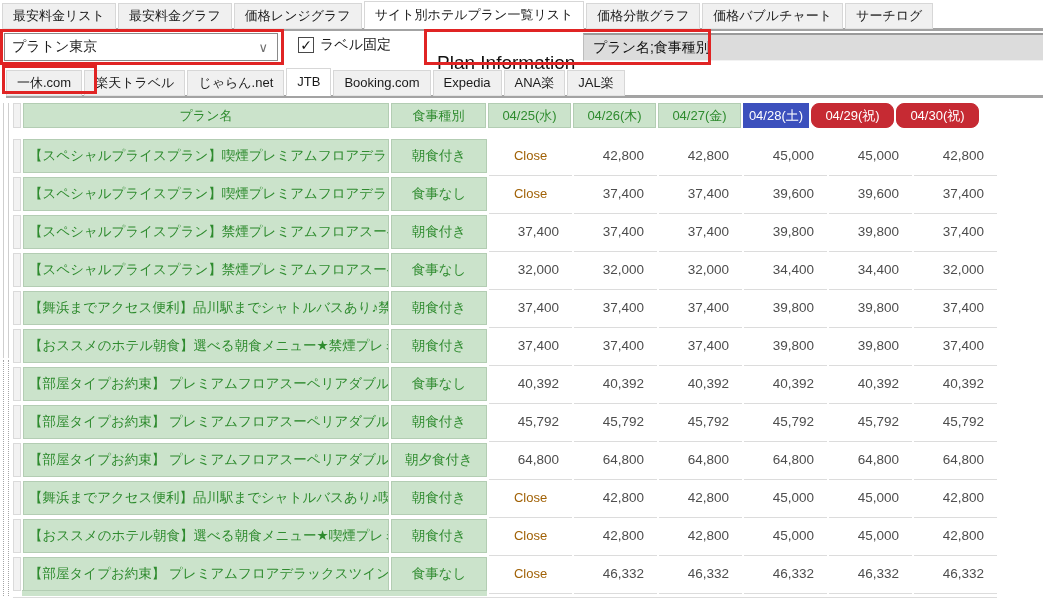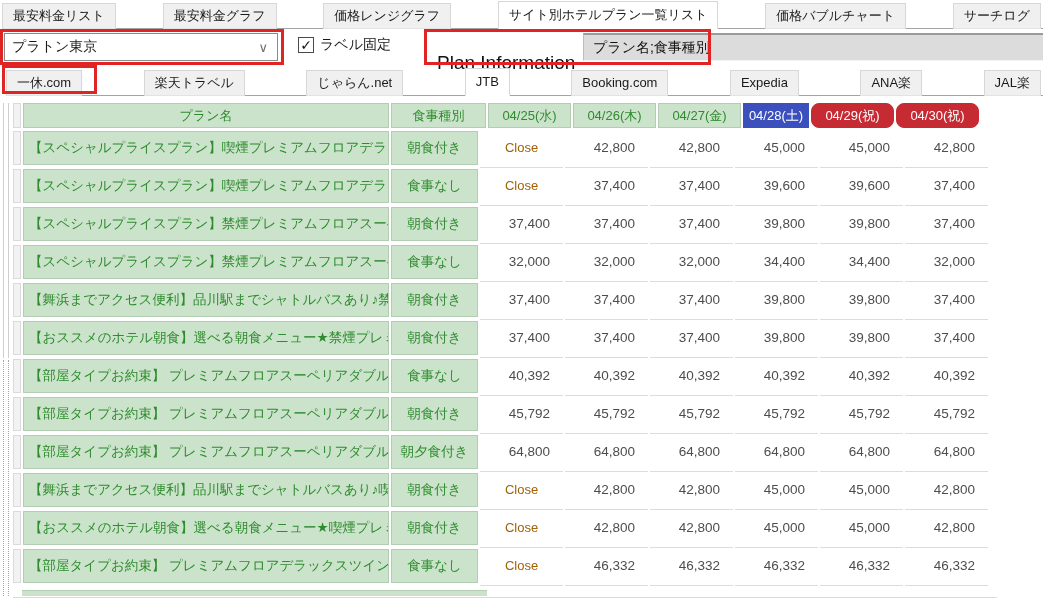"最安料金リスト" .tabstrip { border-bottom: 1px solid #a3a3a3 -> 3px solid #a3a3a3; justify-content: space-between -> none }
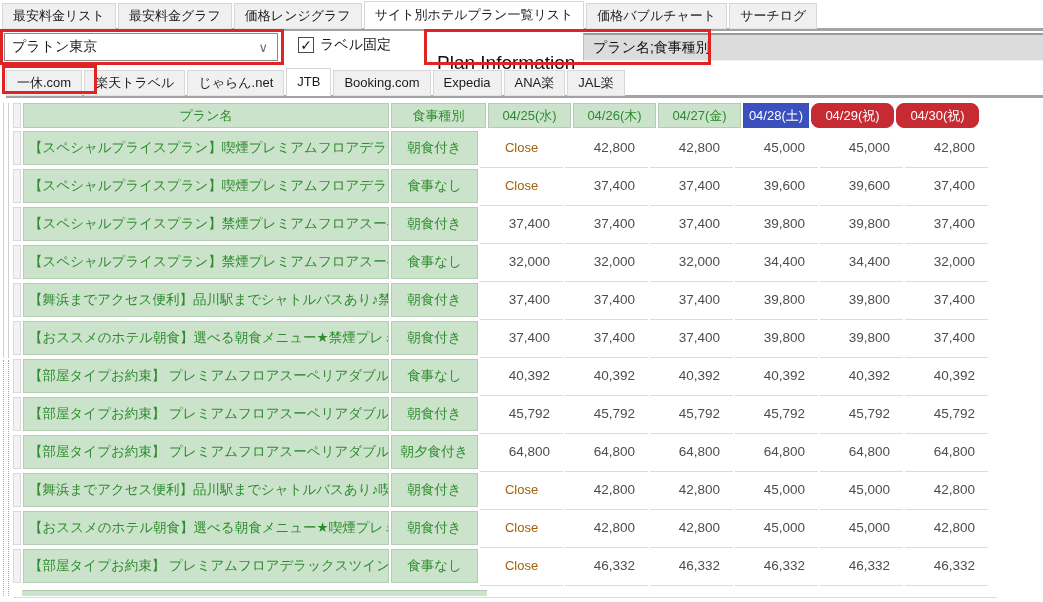"価格分散グラフ" div.tab { html: none -> <div>価格分散グラフ</div> }
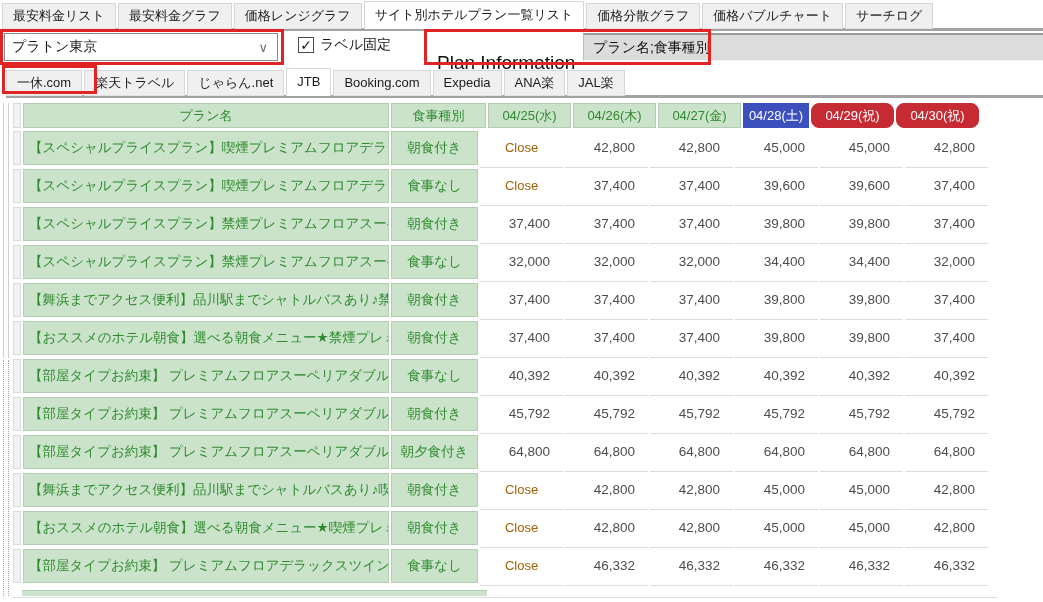"プラン名" .hrow { margin-bottom: 3px -> 11px }
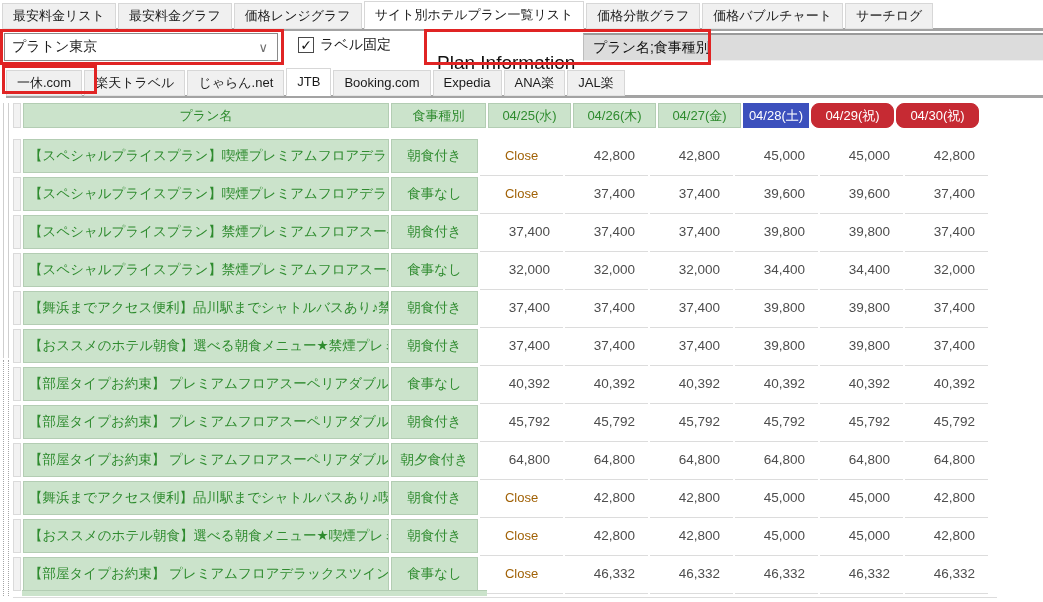"朝食付き" .cell-meal { width: 87px -> 96px }
